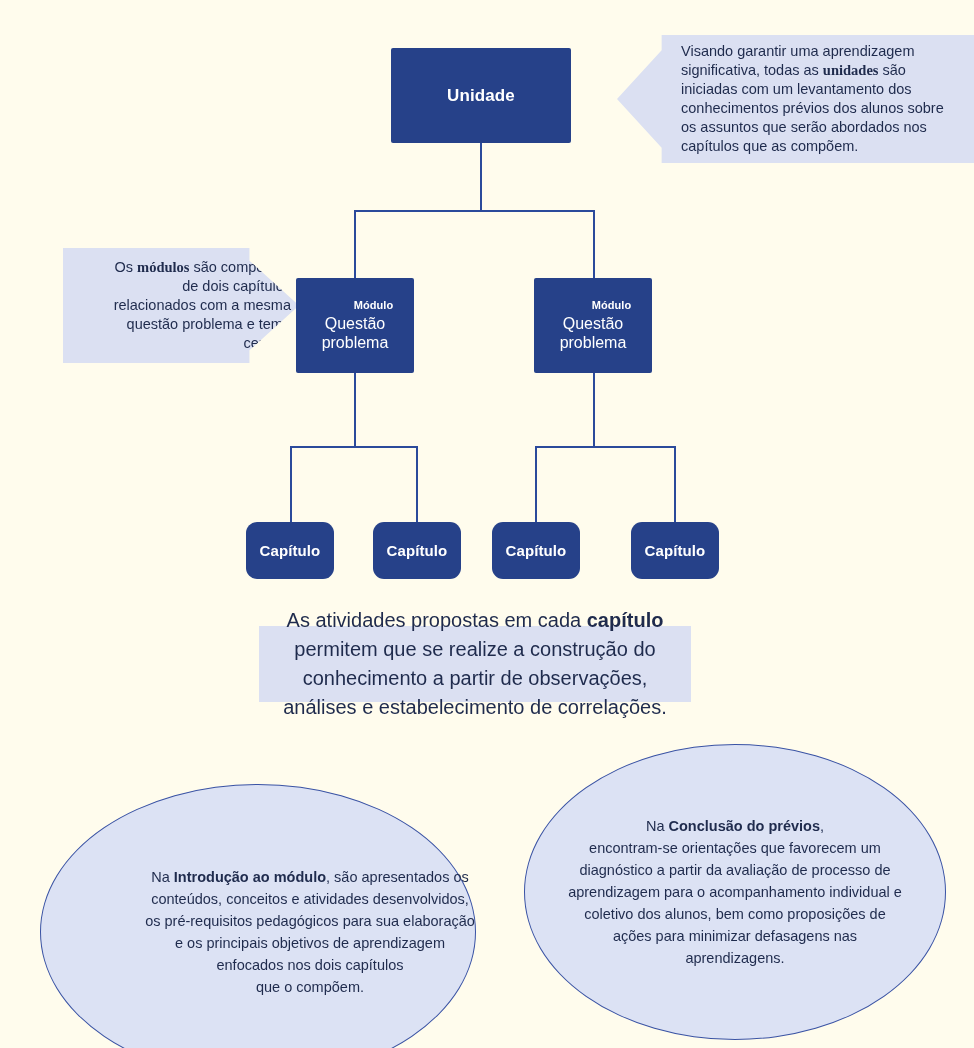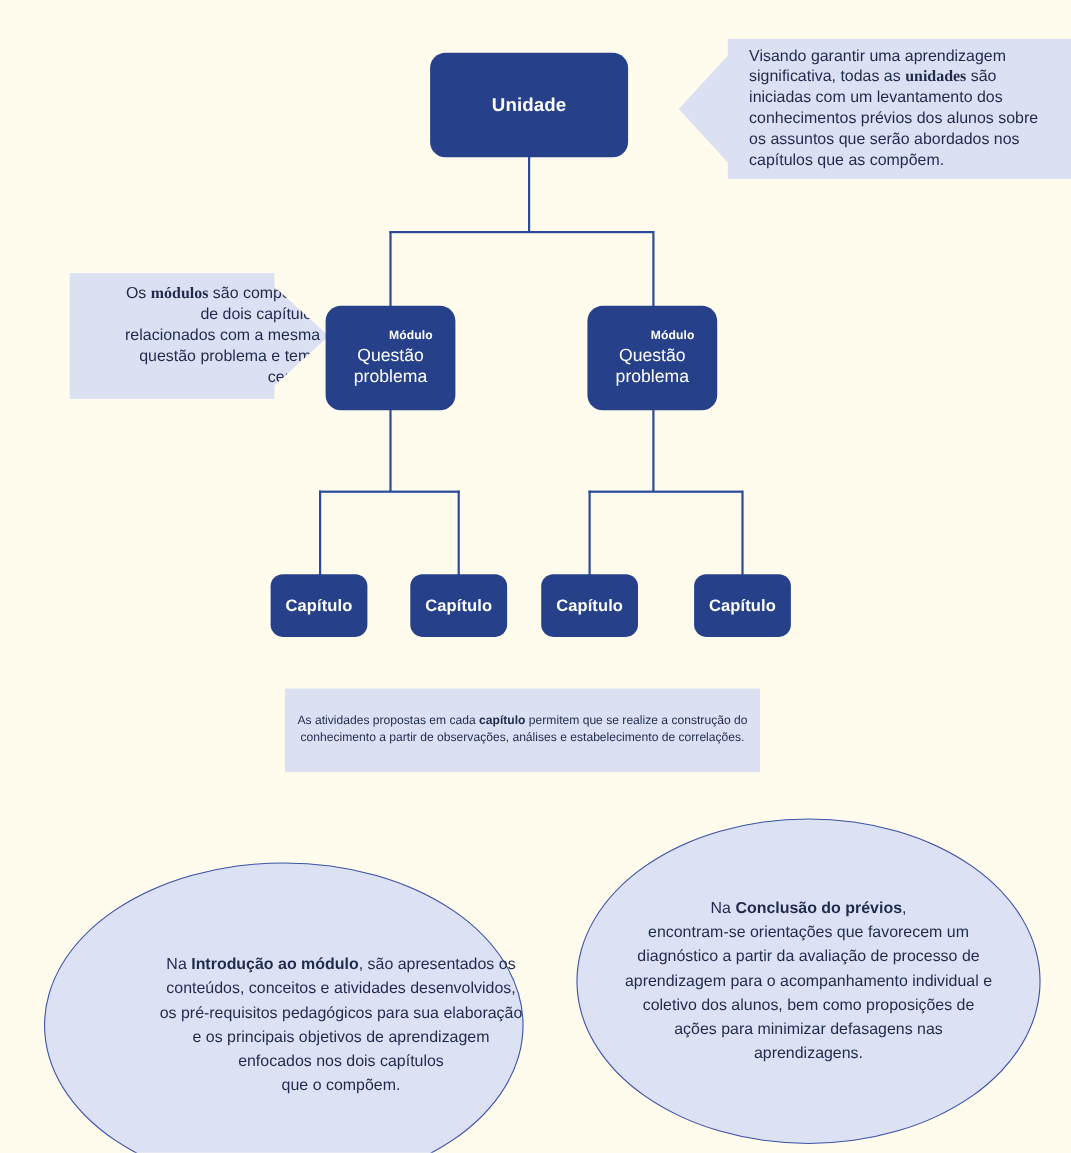"Unidade" .node { border-radius: 14px -> 2px }
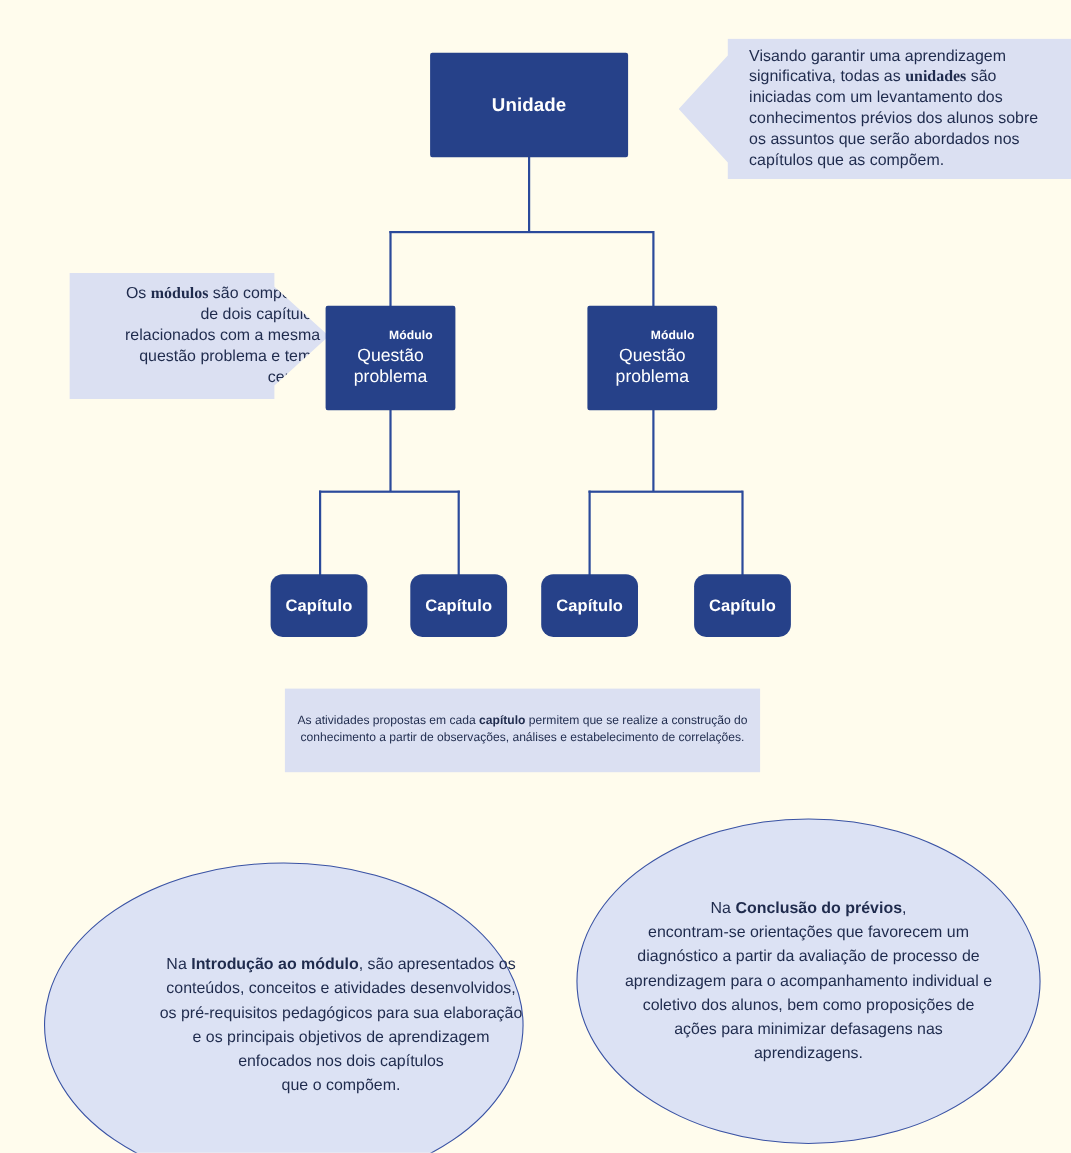"As atividades propostas em cada" #note-atividades .ctext { font-size: 11px -> 20px }
